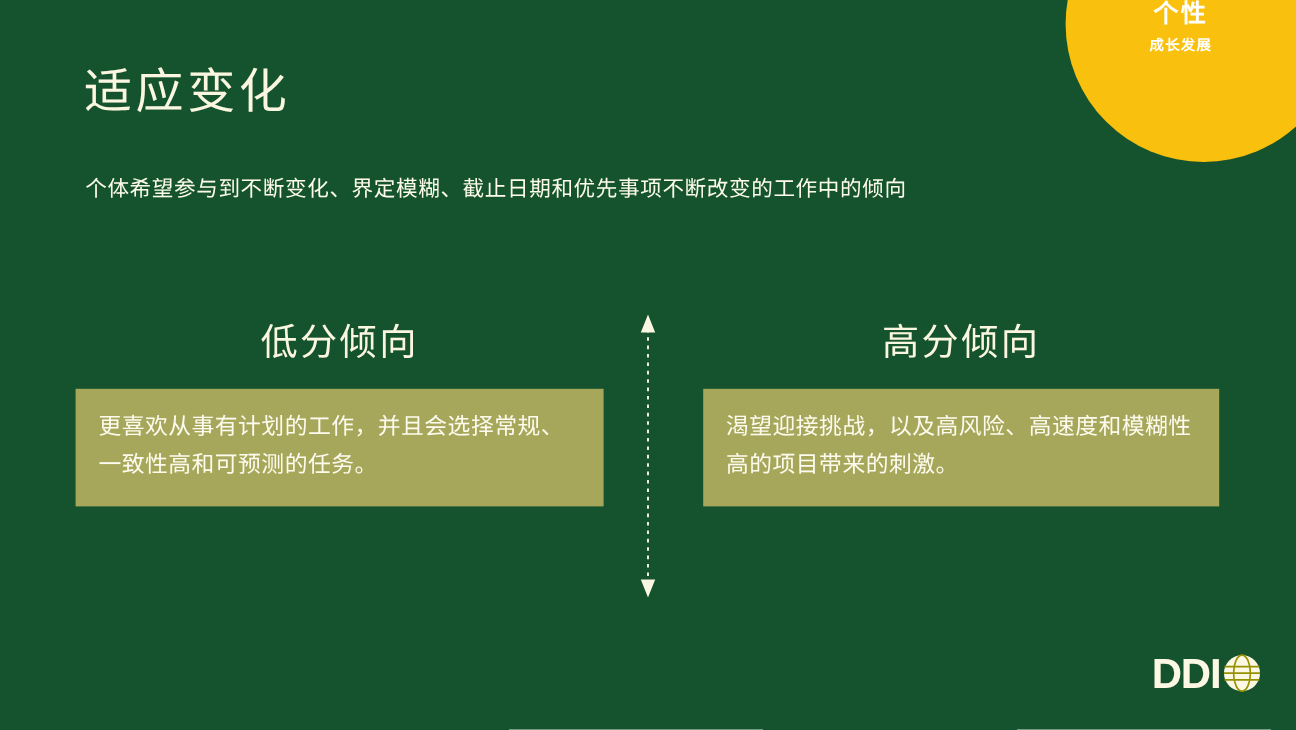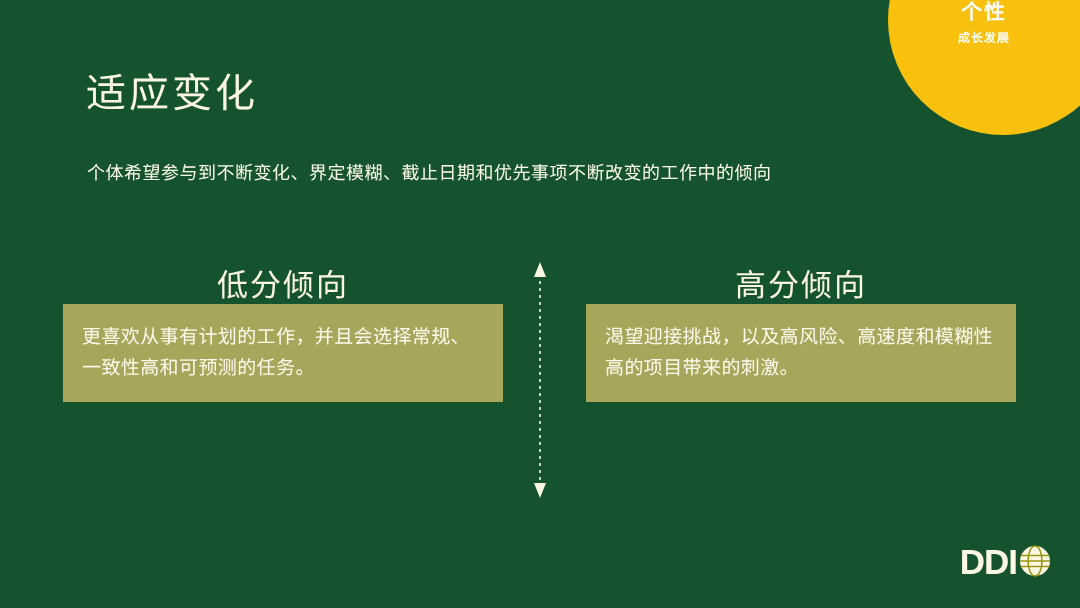"适应变化" .slide-title { margin: 16px -> 0 }
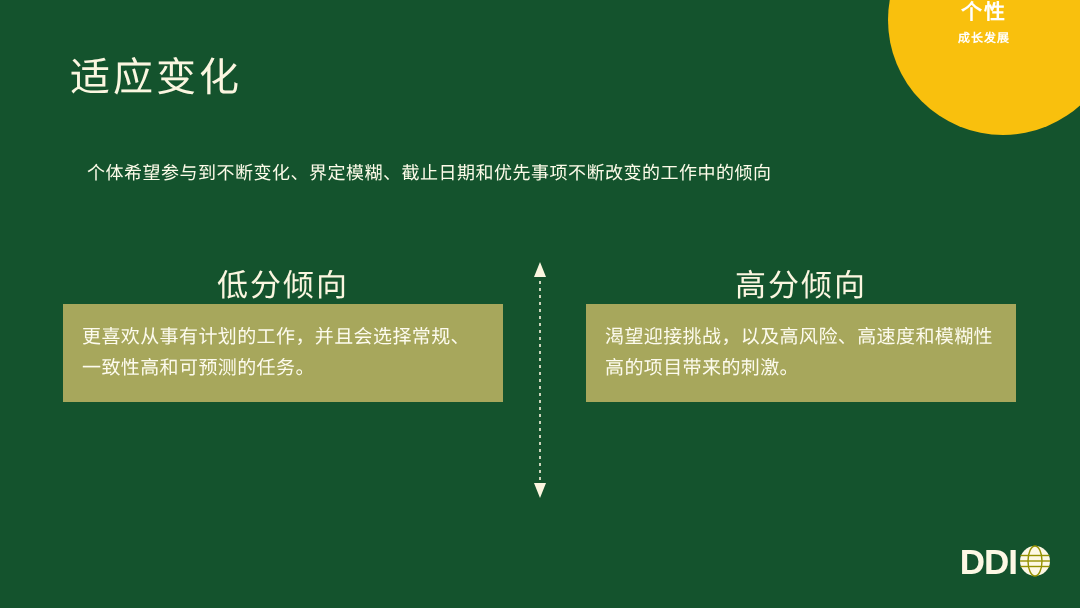"个体希望参与到不断变化、界定模糊、截止日期和优先事项不断改变的工作中的倾向" .slide-subtitle { margin: 16px -> 0 }
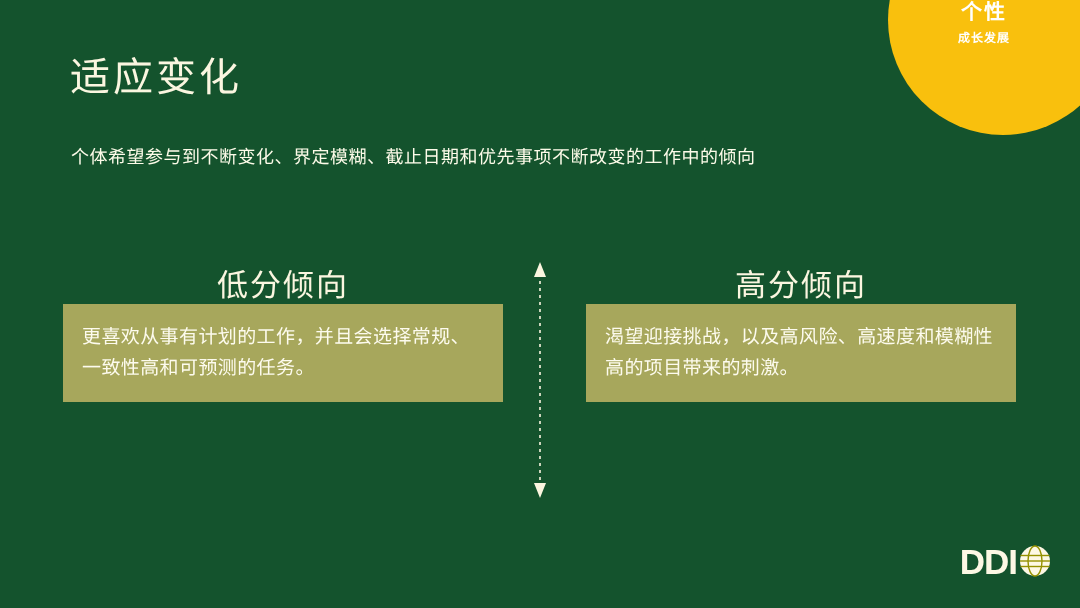"更喜欢从事有计划的工作，并且会选择常规、一致性高和可预测的任务。" .col-box { margin-top: none -> 20px }
